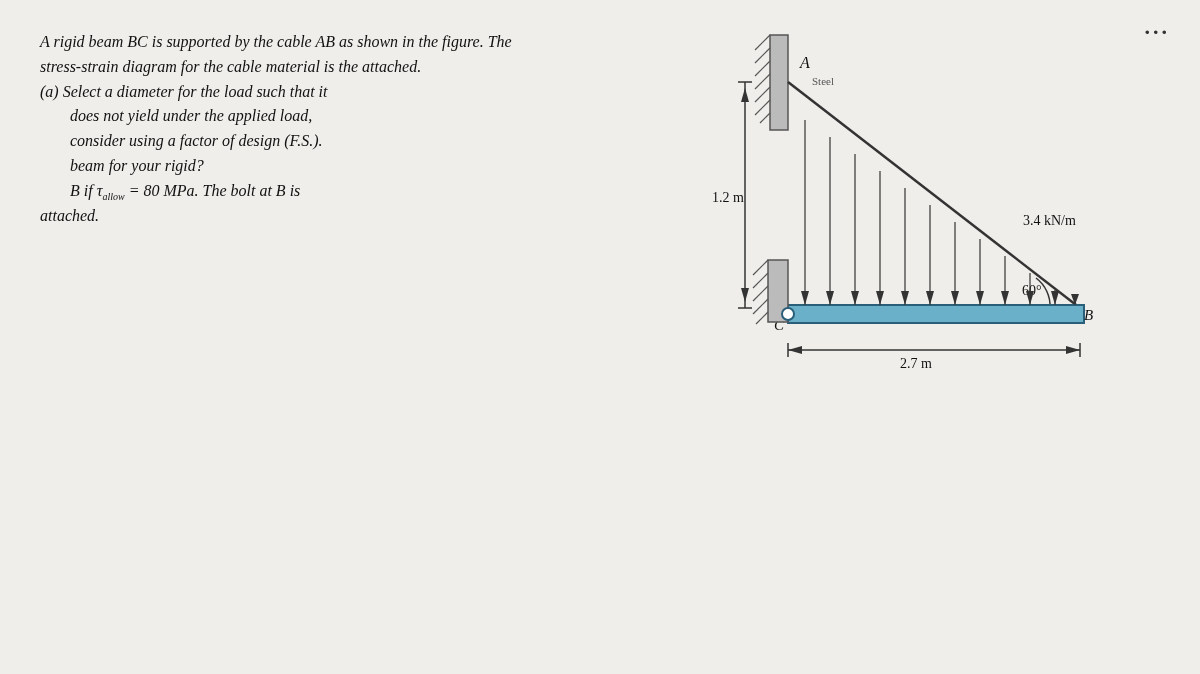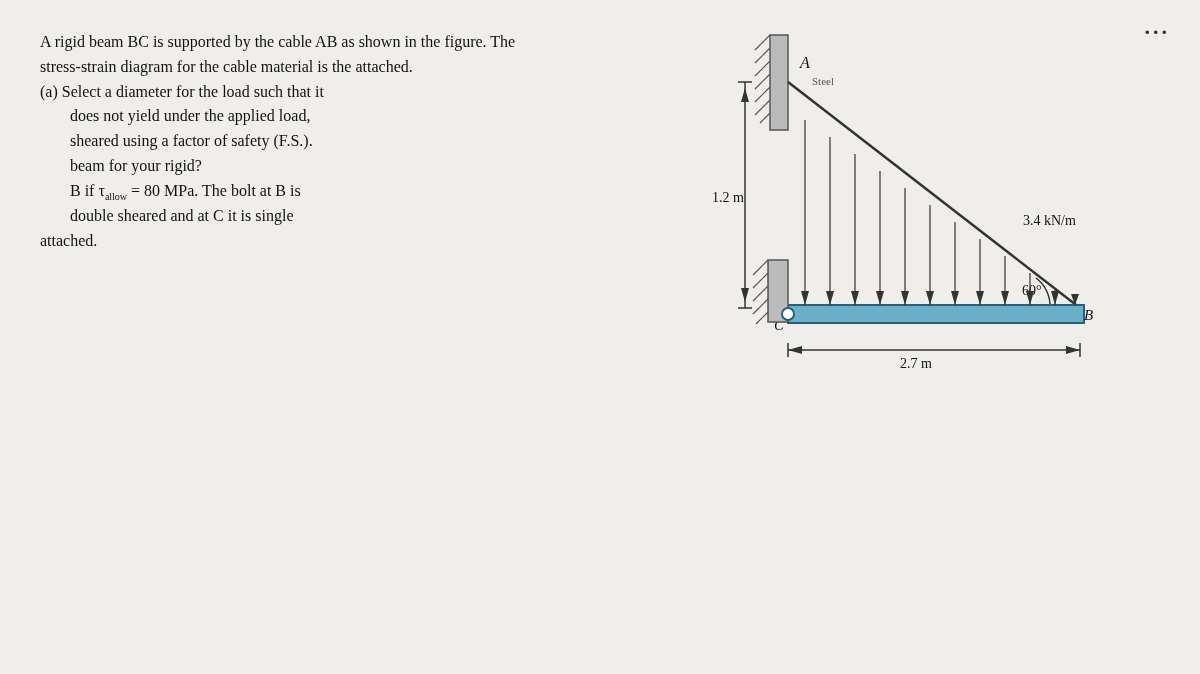"A rigid beam BC is" .question-body { font-style: none -> italic }
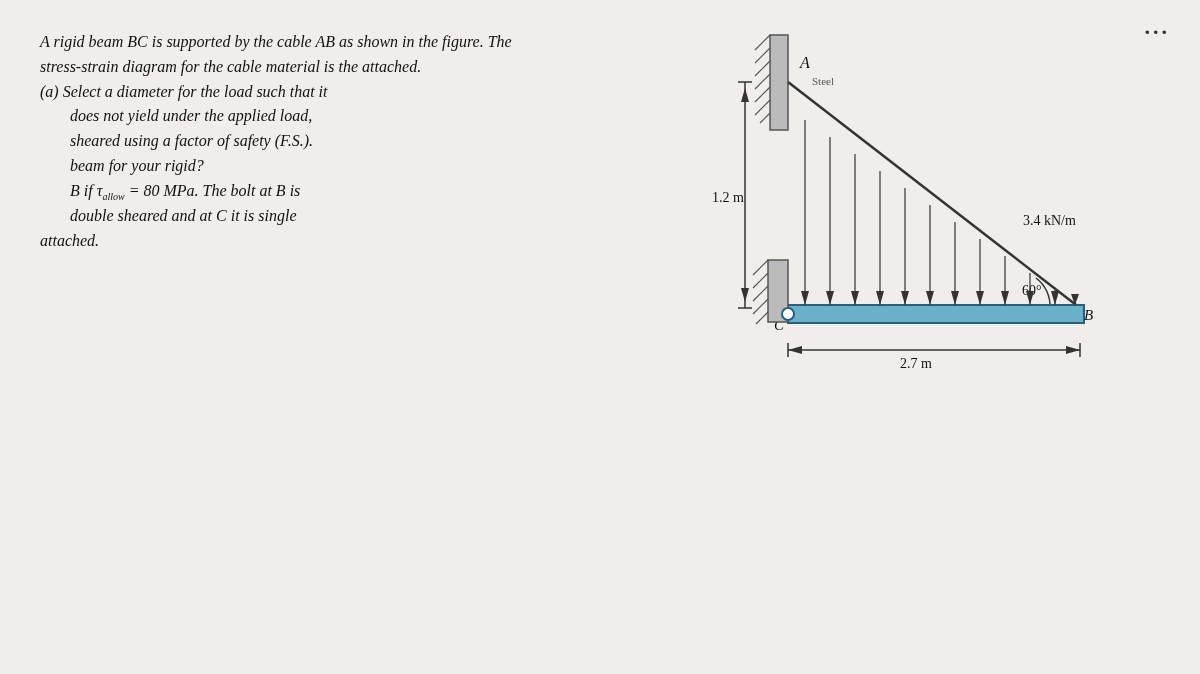"sheared using a factor of" span.indent { text: sheared using a factor of safety -> consider using a factor of design }
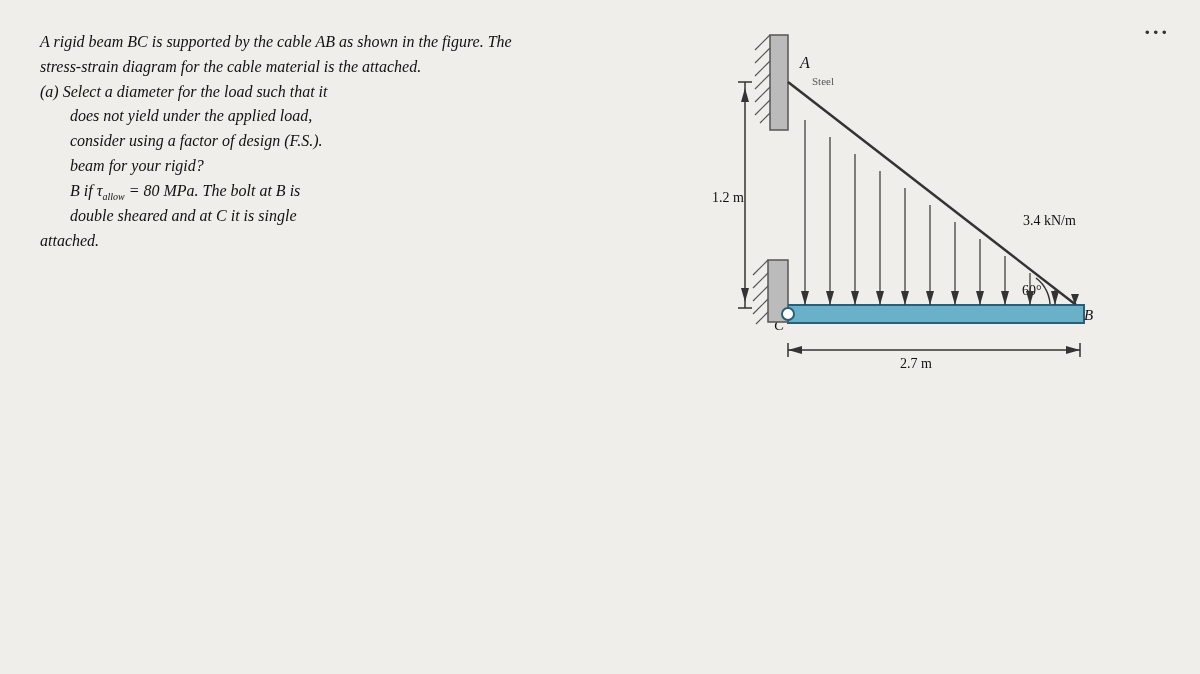"double sheared and at C" span.indent { html: <span>double sheared and at C it is single</span> -> none }
